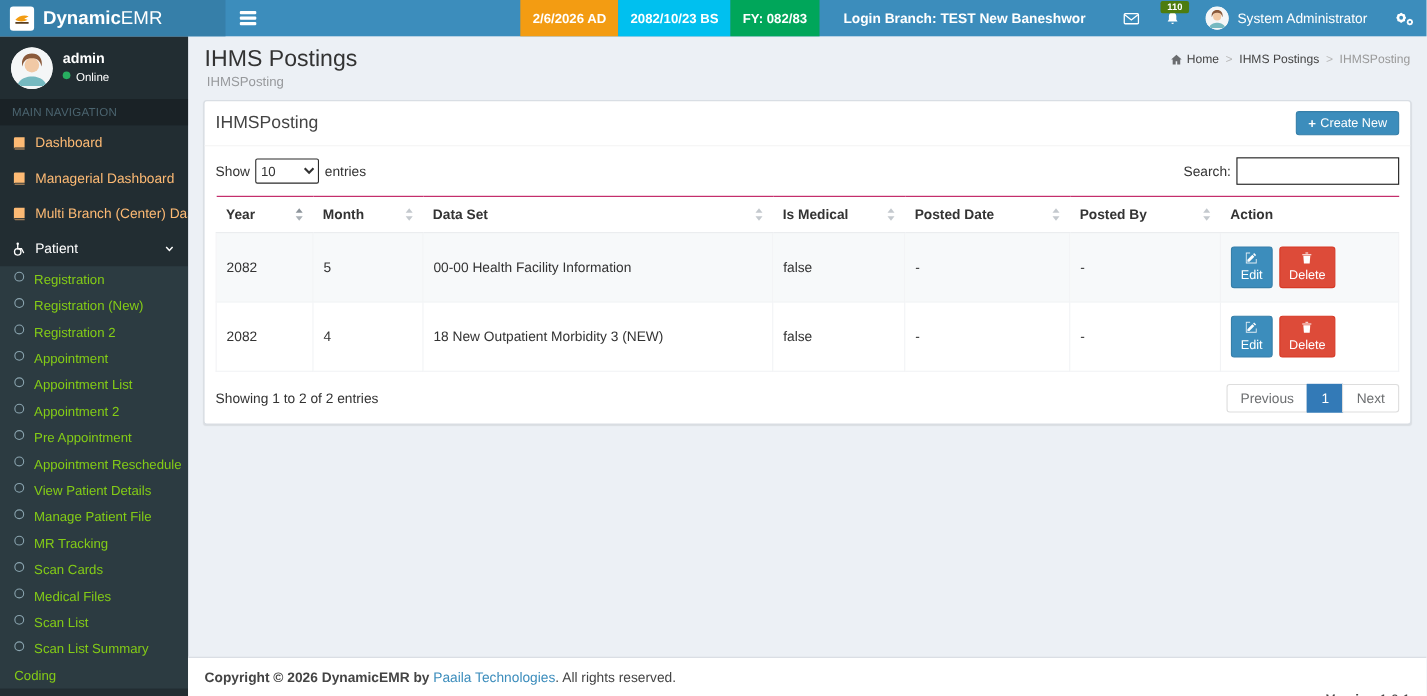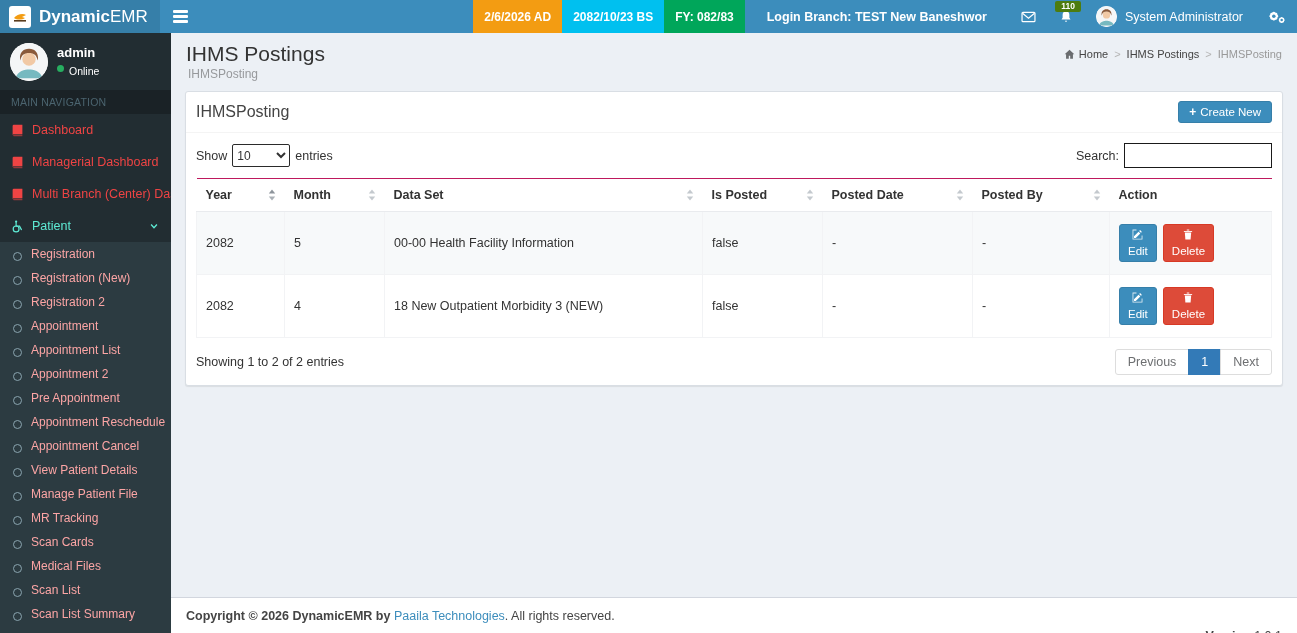"DynamicEMR" .brand { width: 160px -> 205px }
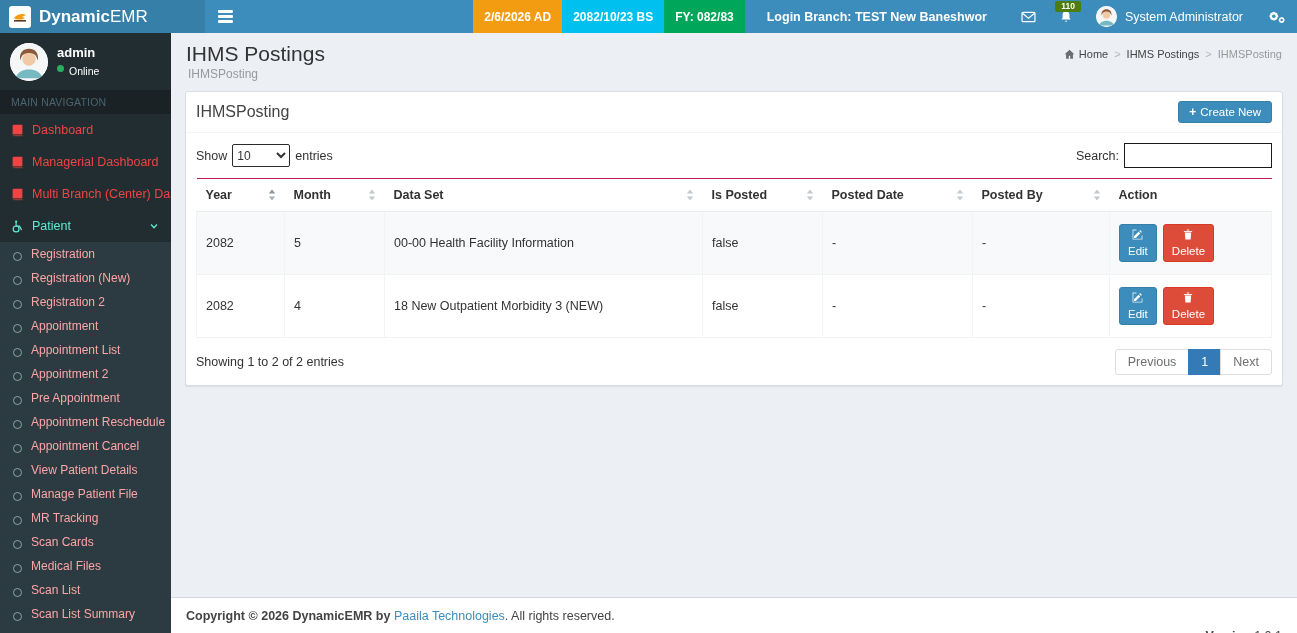"Dashboard" .menu-item { color: #ef4444 -> #fdba74 }
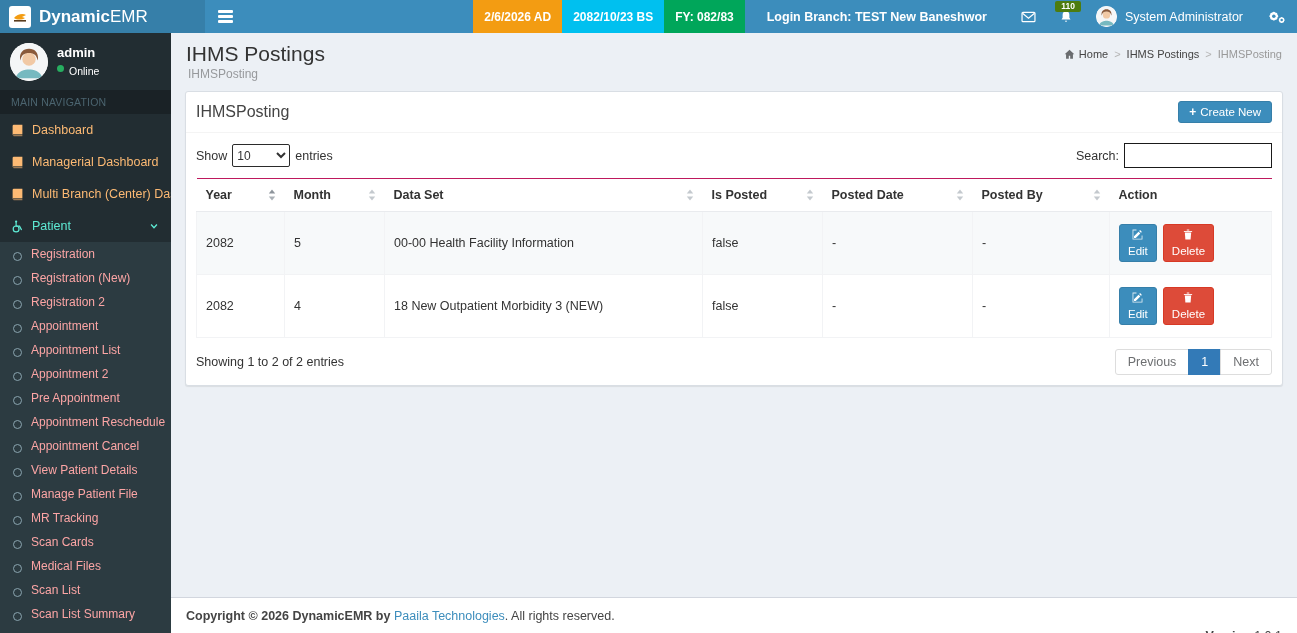"Is Posted" span { text: Posted -> Medical }
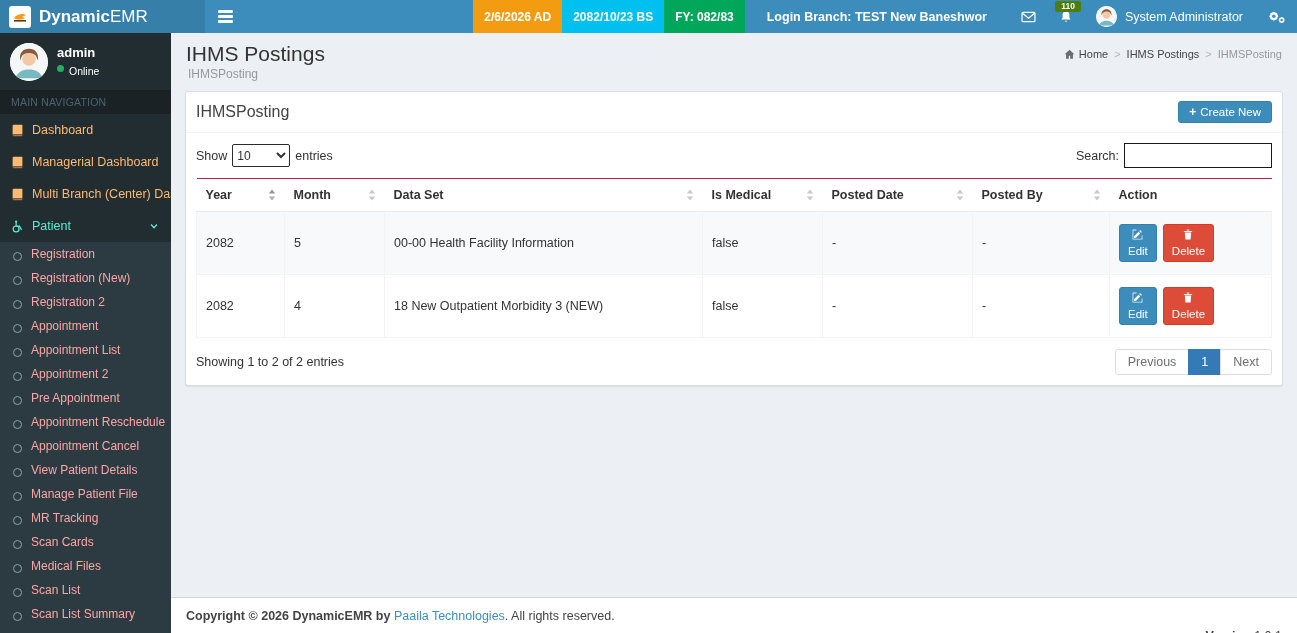"Patient" .menu-item.active { color: #5eead4 -> #ffffff }
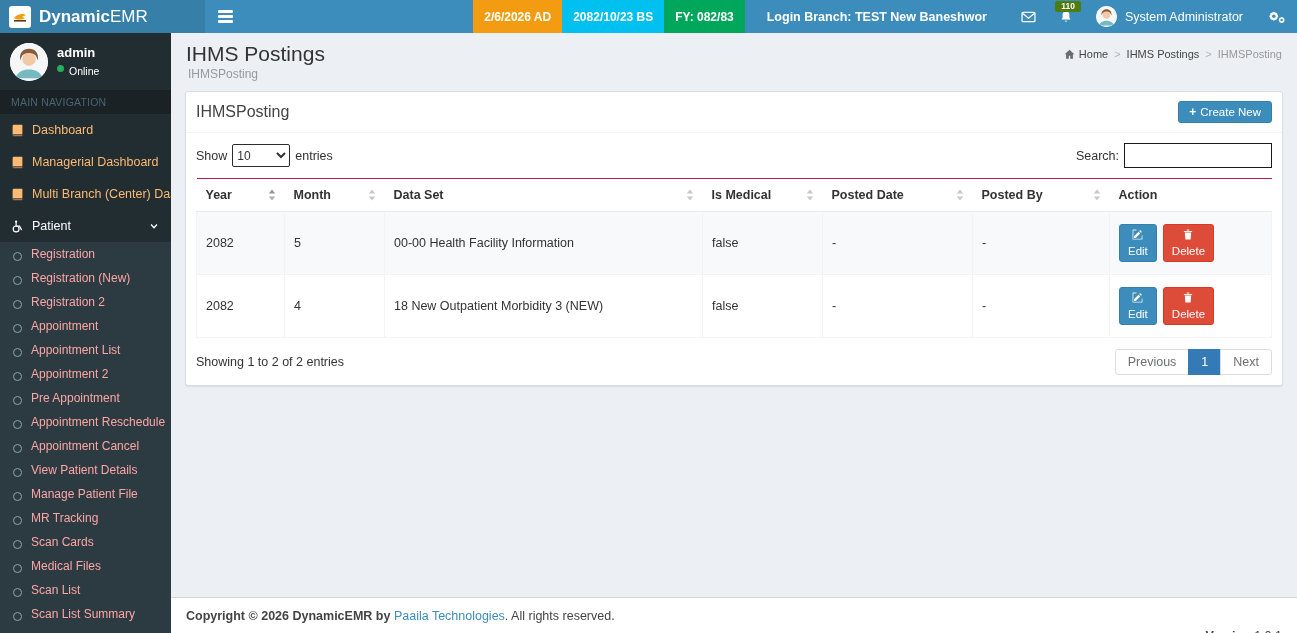"Registration" .submenu-item { align-items: flex-end -> flex-start; color: #fca5a5 -> #84cc16 }
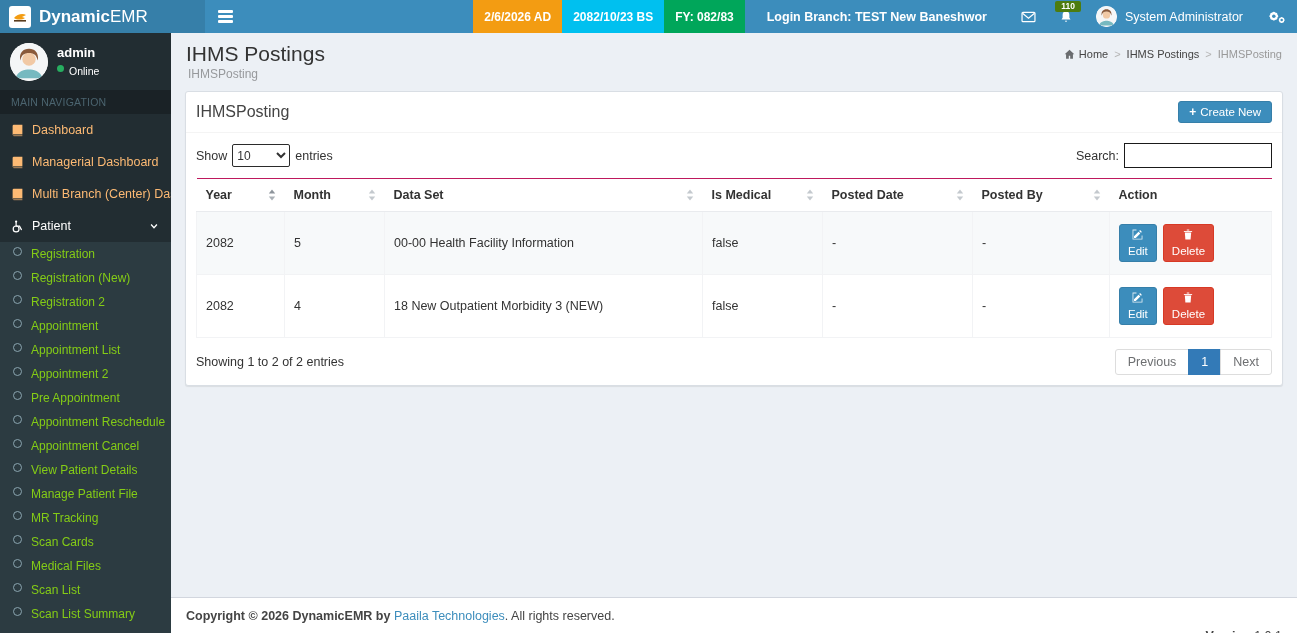"Appointment Cancel" li.submenu-item { html: <li> <span></span> <span>Appointment Cancel</span> </li> -> none }
